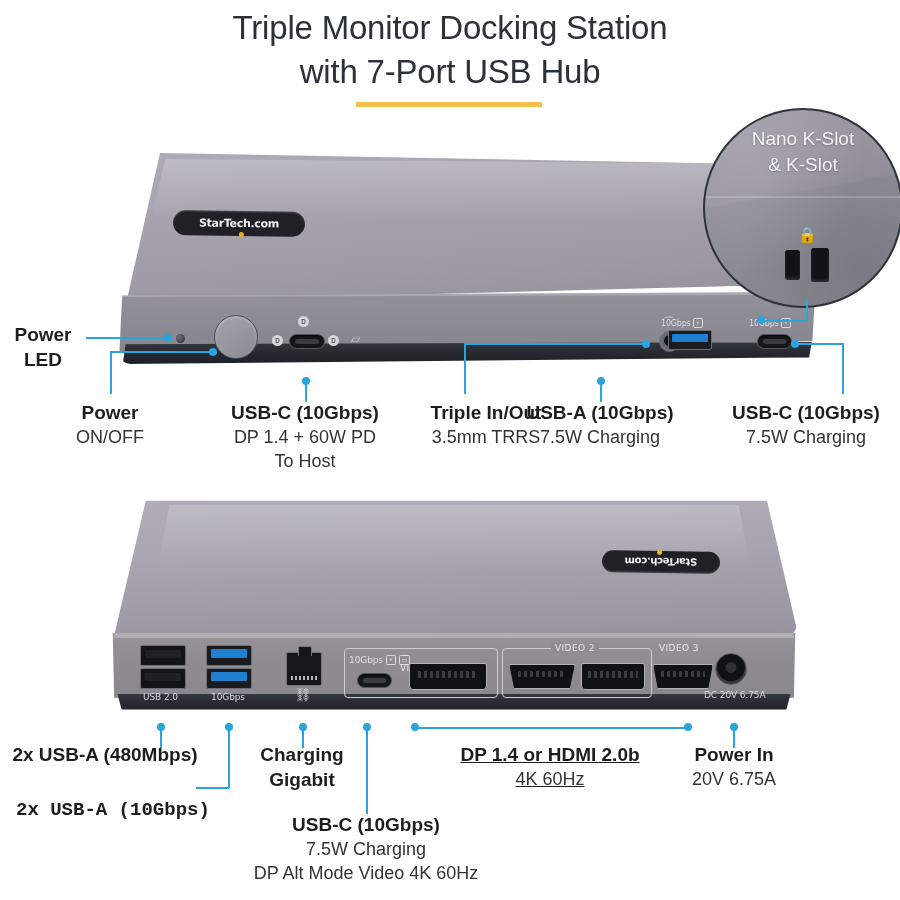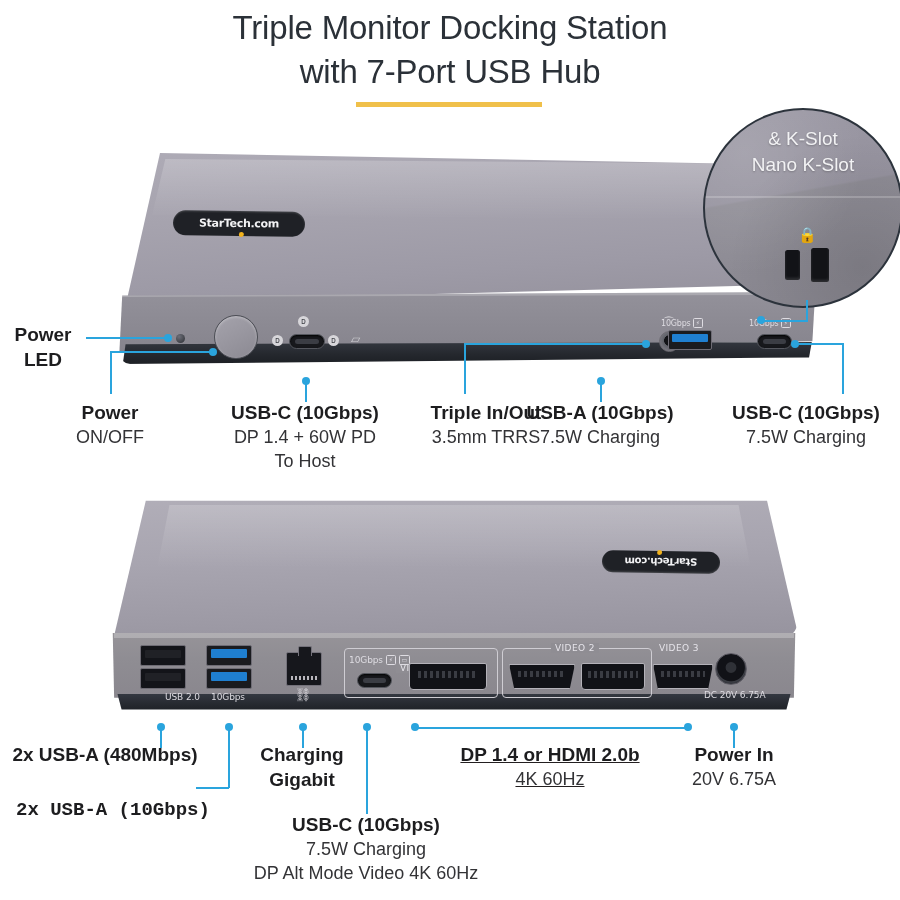"& K-Slot" div { order: before "Nano K-Slot" -> after "Nano K-Slot" }
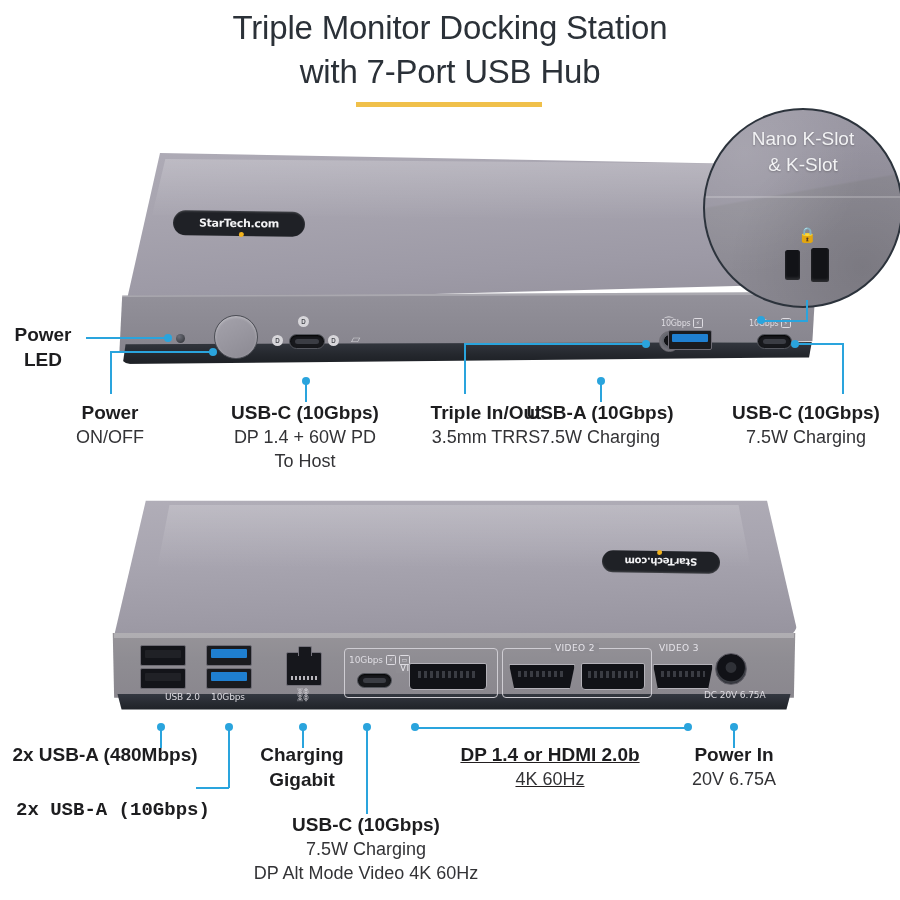"USB 2.0" div.rear-cap { margin-left: 22px -> none }
